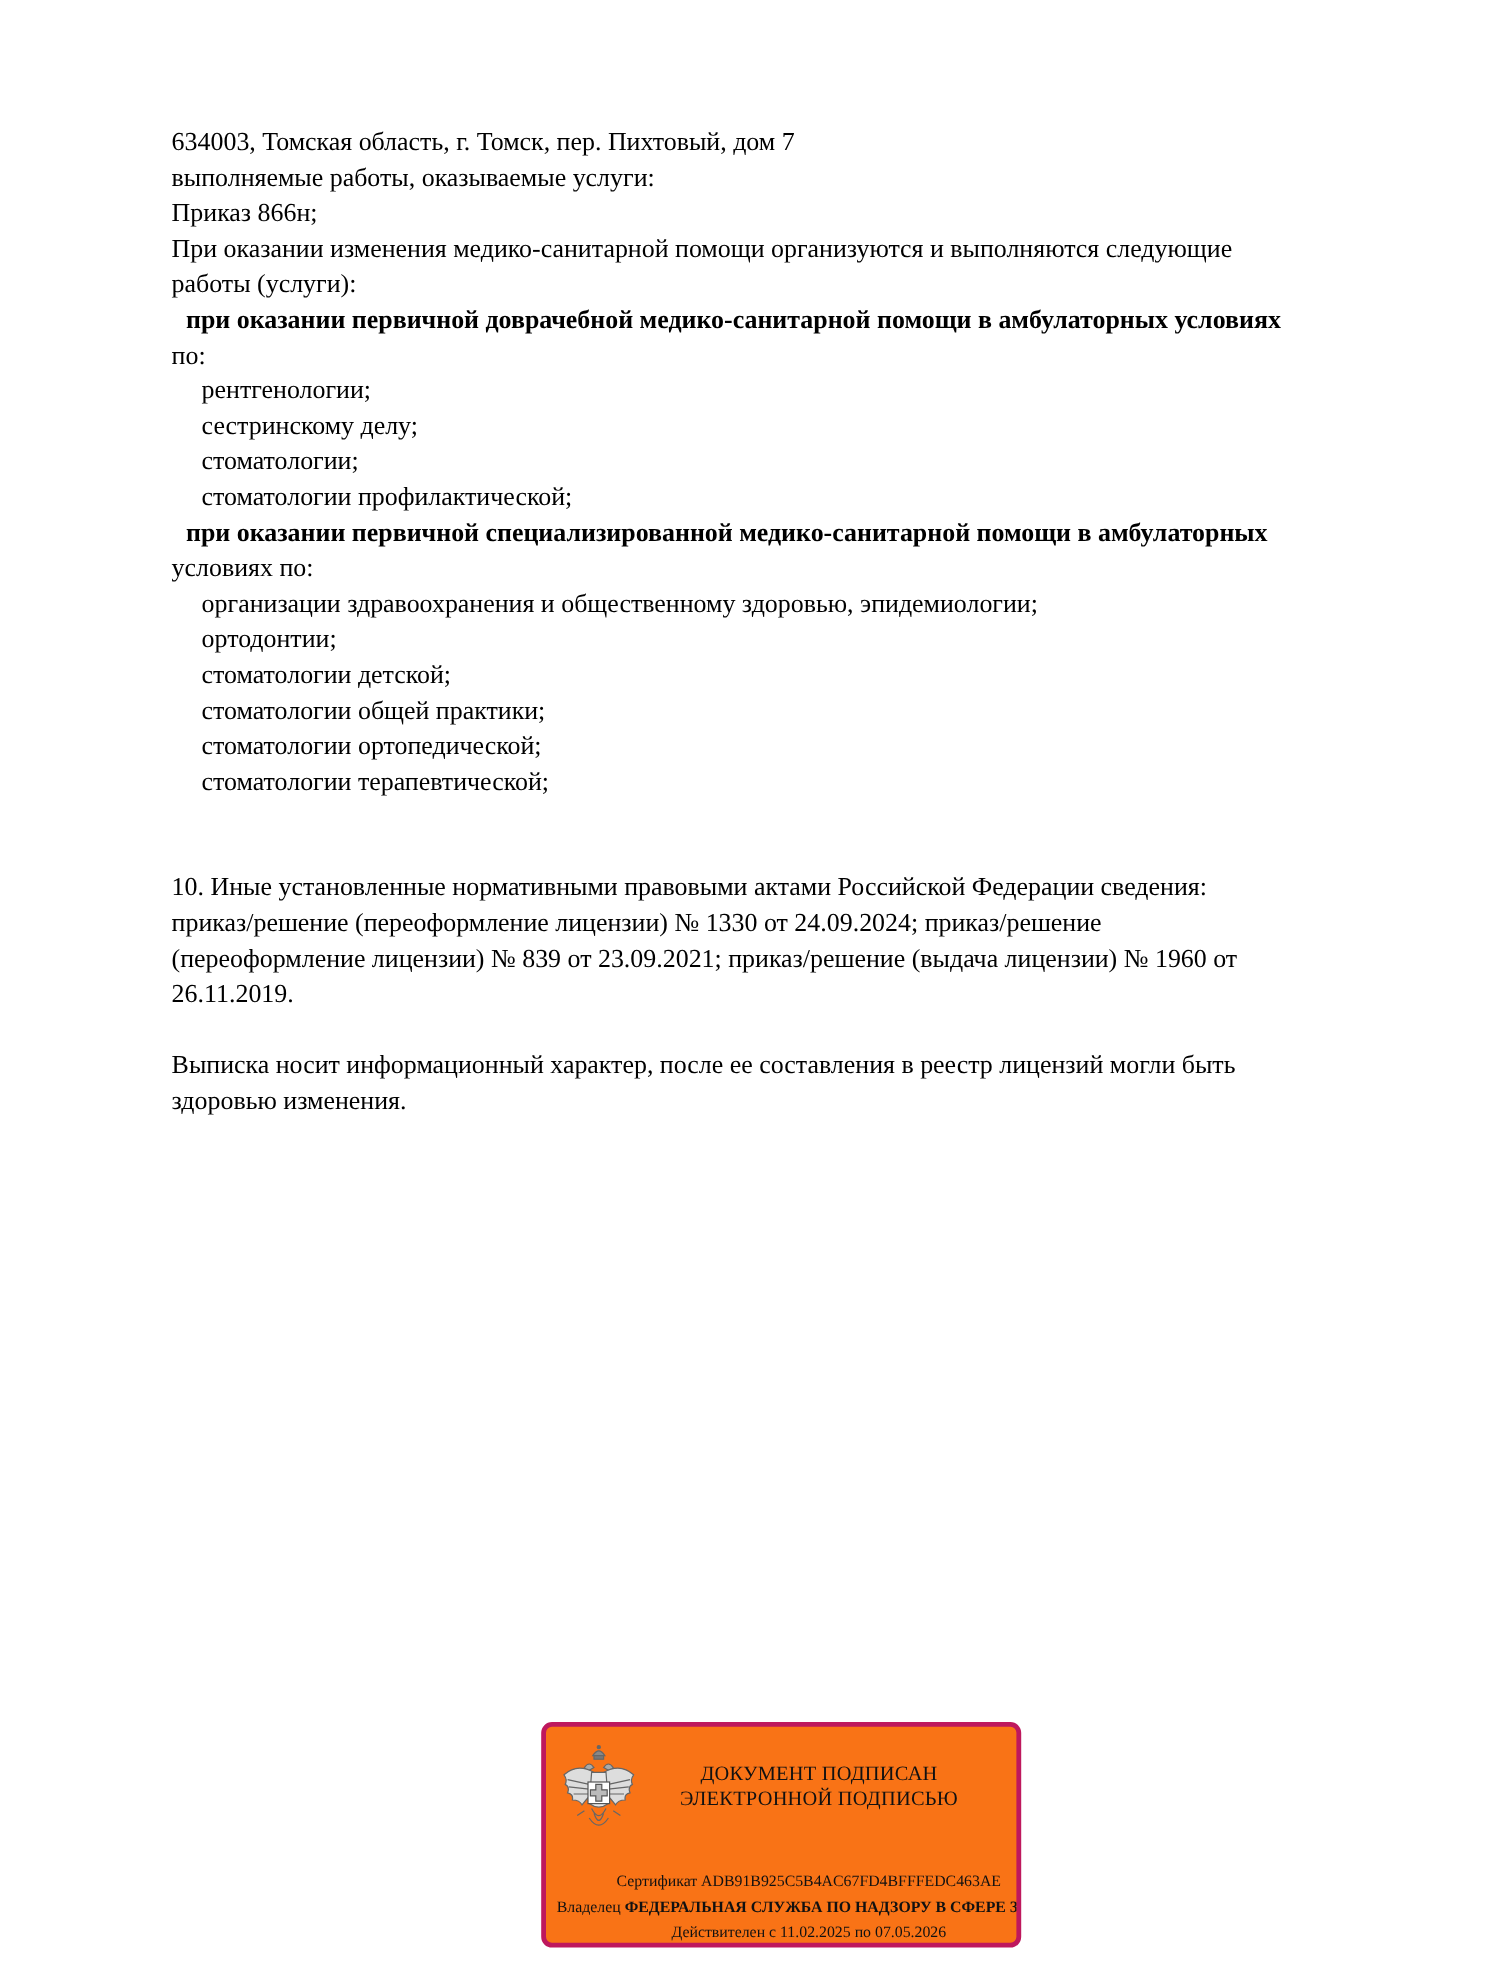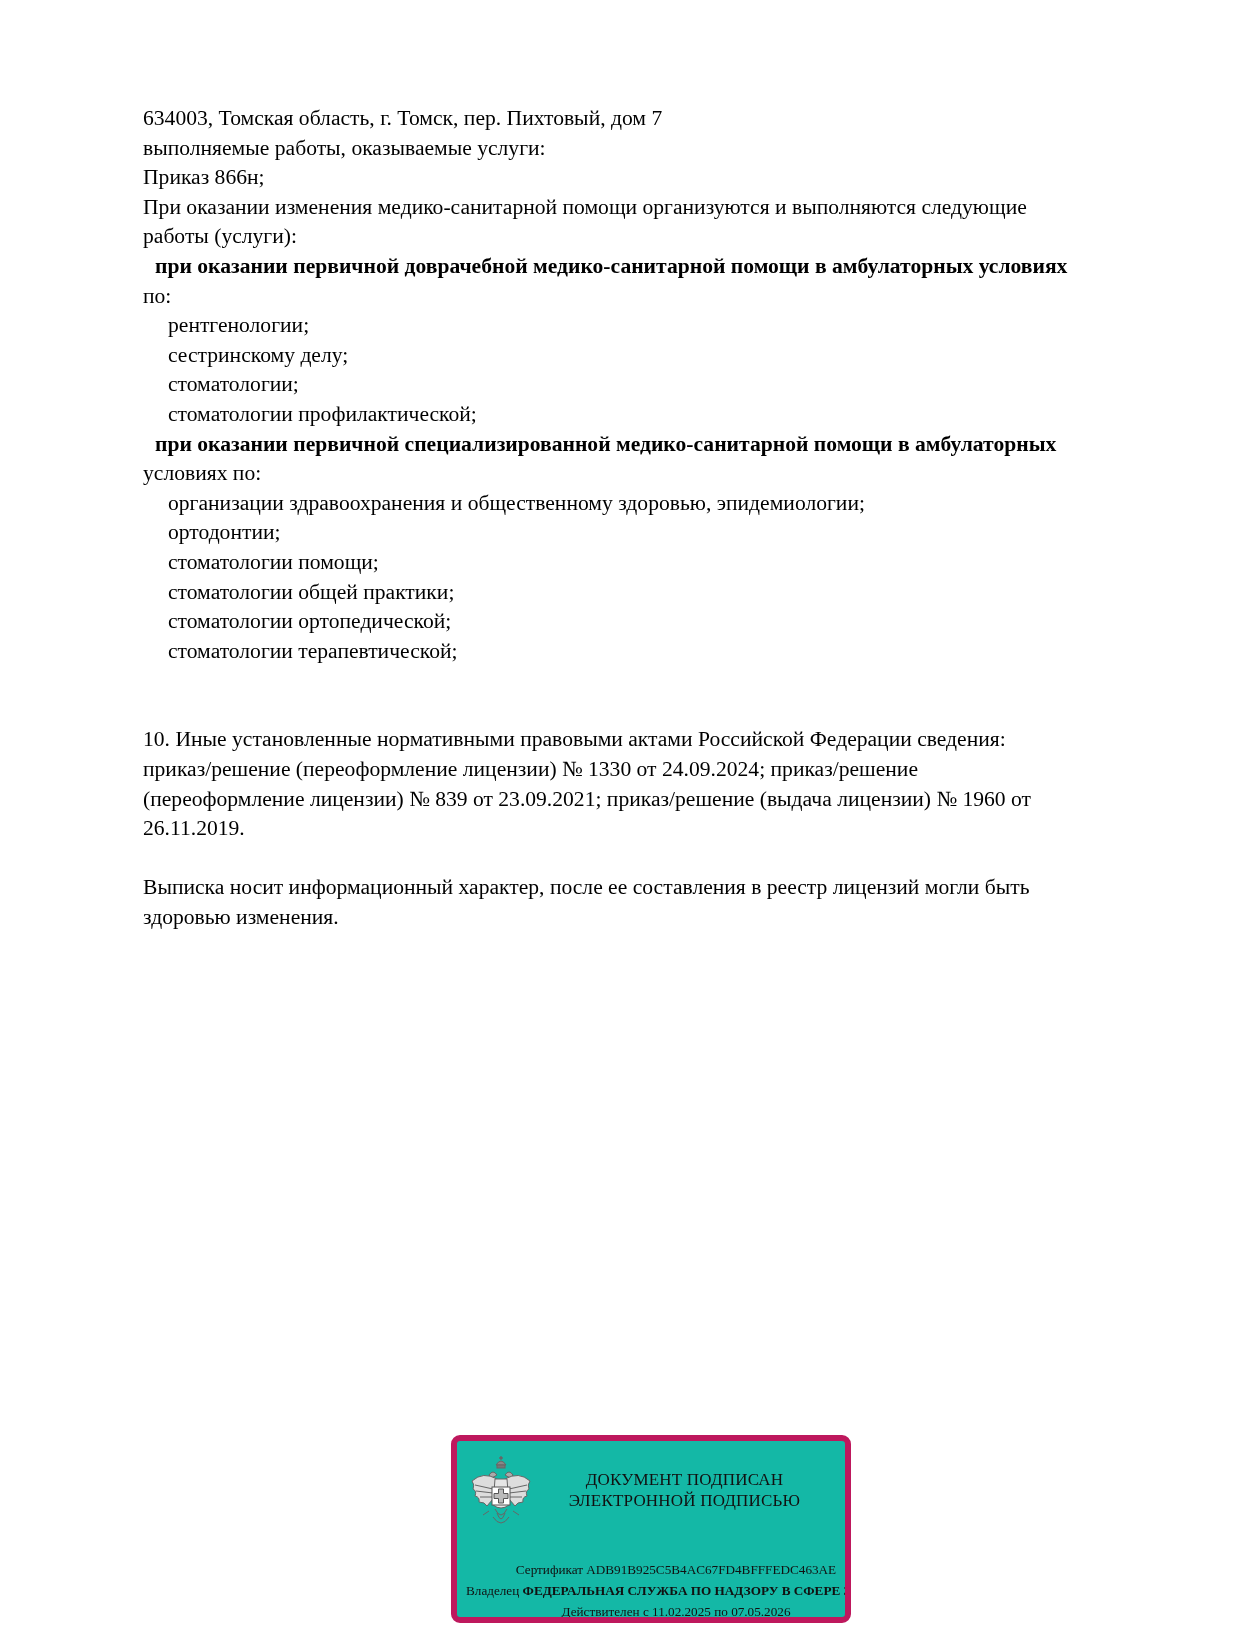"стоматологии помощи;" span.line { text: помощи -> детской }
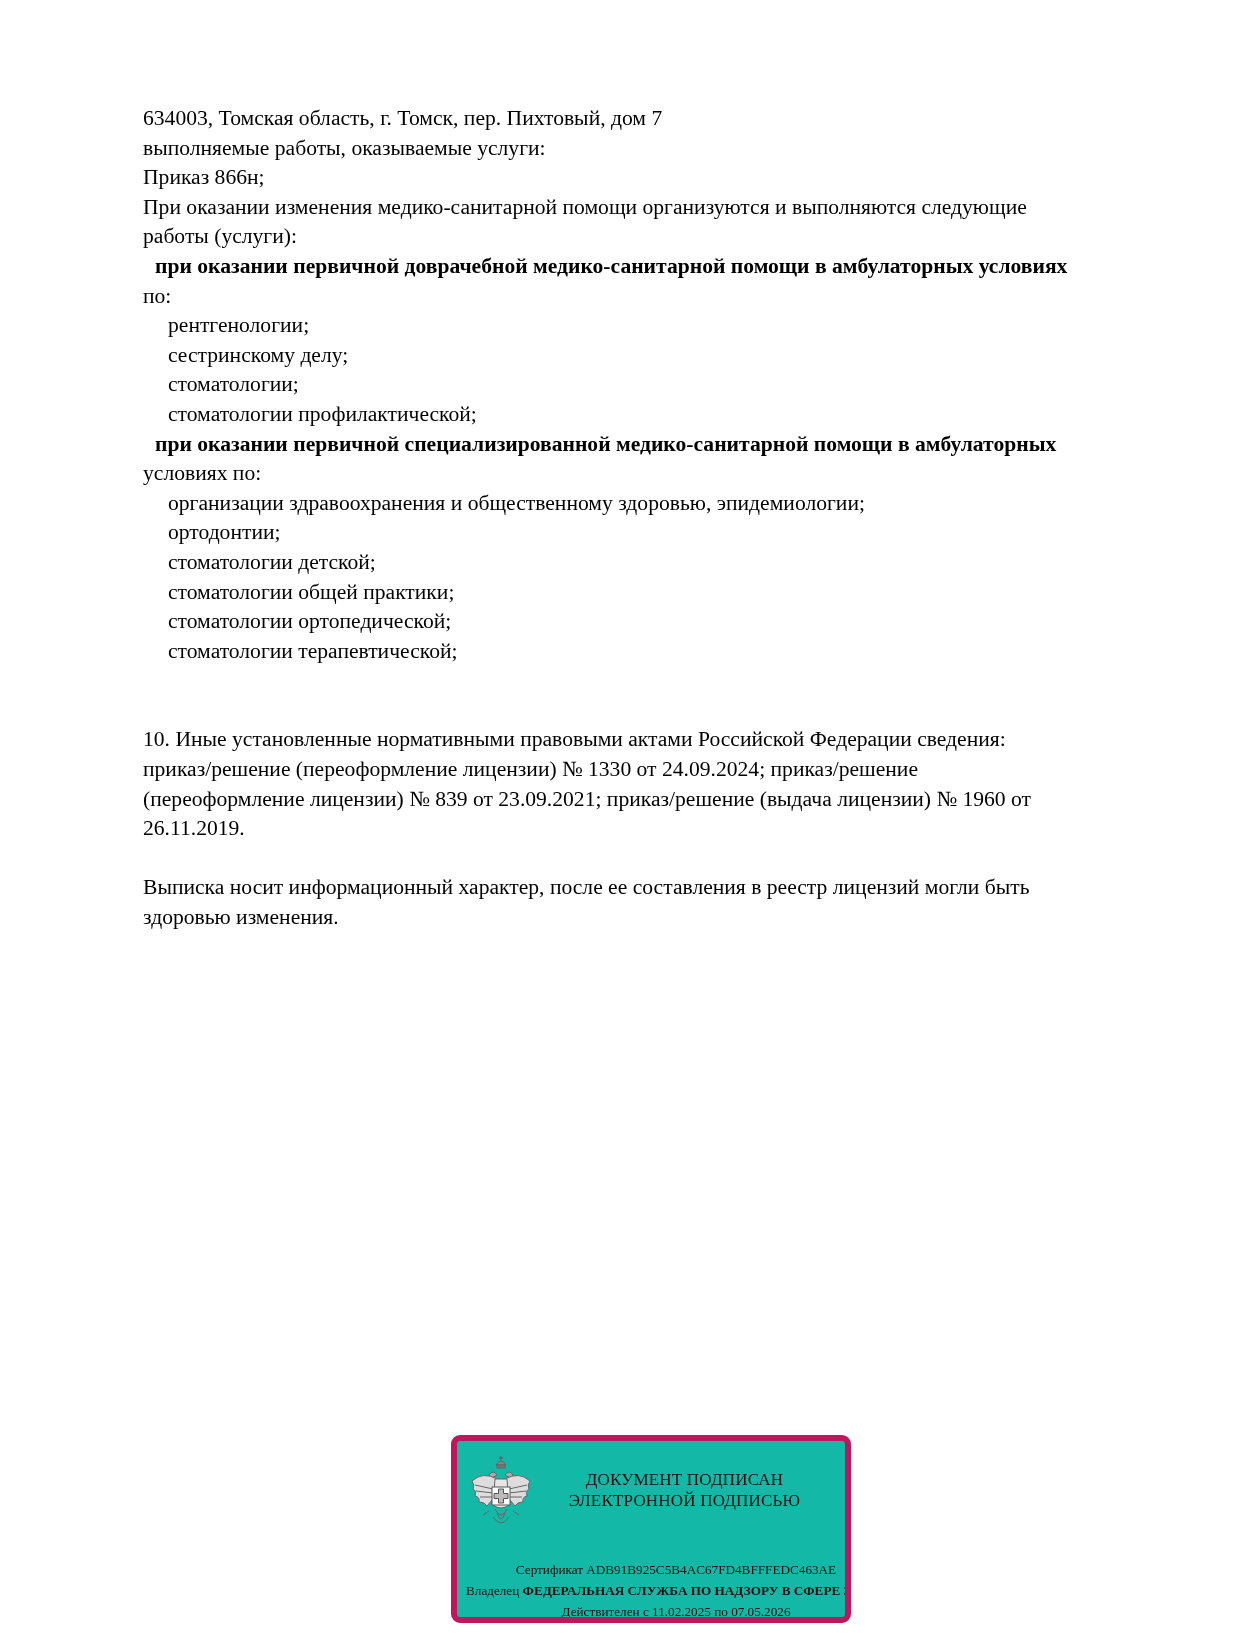"ДОКУМЕНТ ПОДПИСАН" .stamp { background: #14b8a6 -> #f97316; border: 6px solid #be185d -> 4px solid #be185d }
